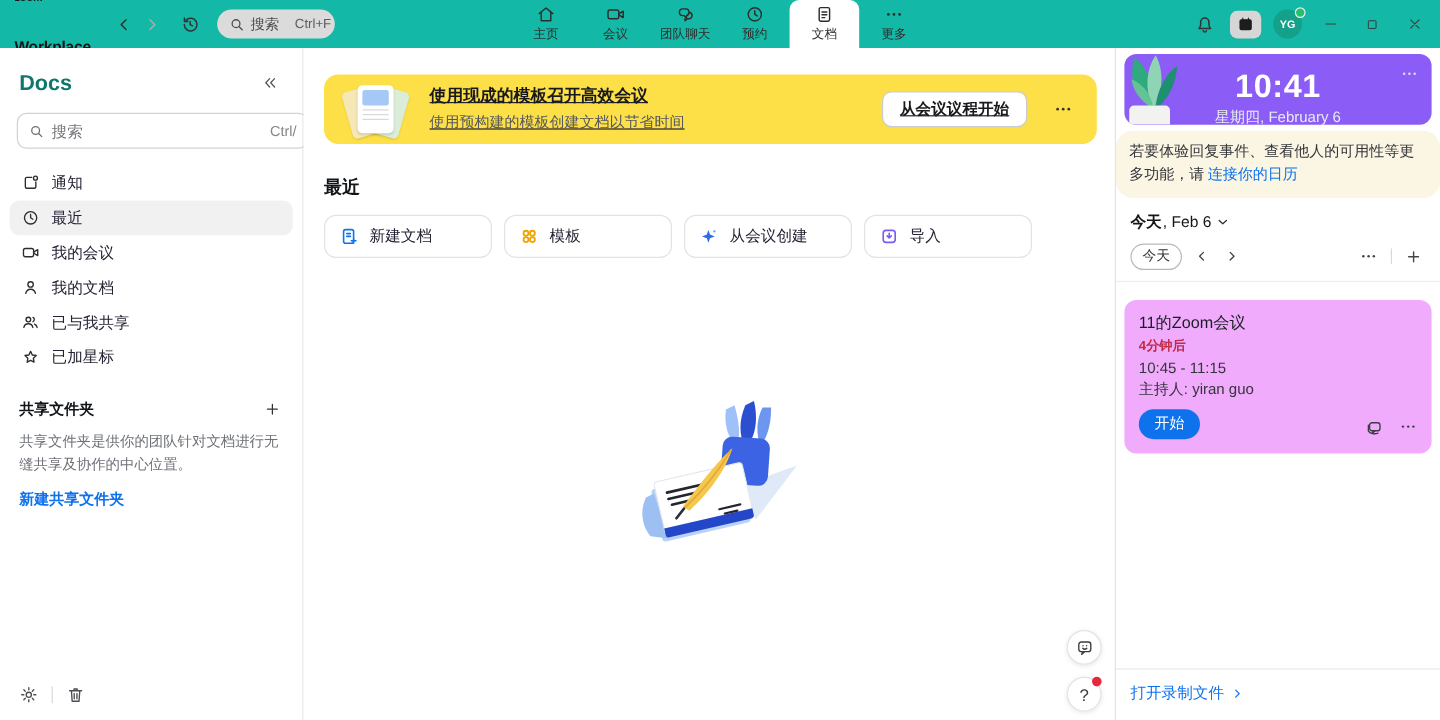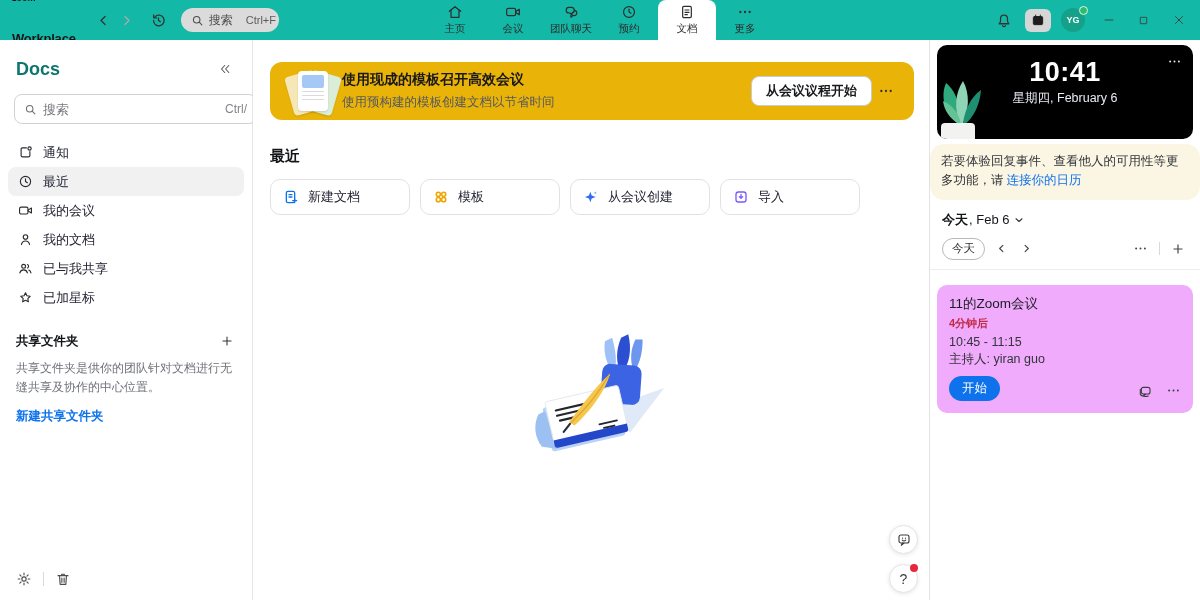"使用现成的模板召开高效会议" .banner { background: #eab308 -> #fde047; gap: 0 -> 16px; text-decoration: none -> underline }
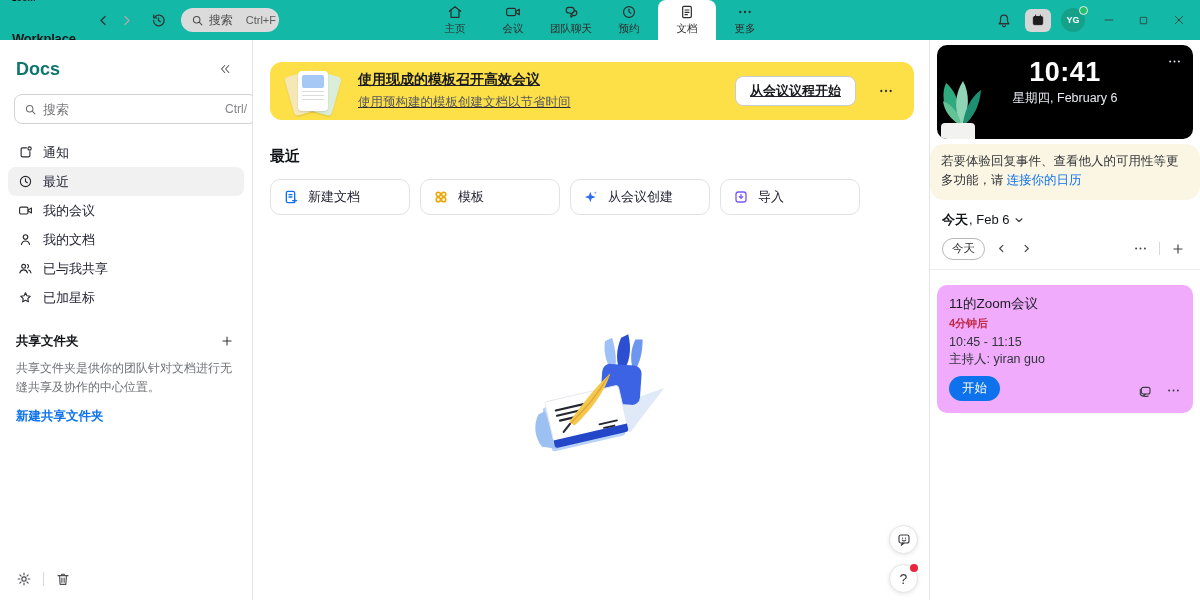"10:41" .clock-card { background: #000000 -> #8b5cf6; height: 94px -> 59px }
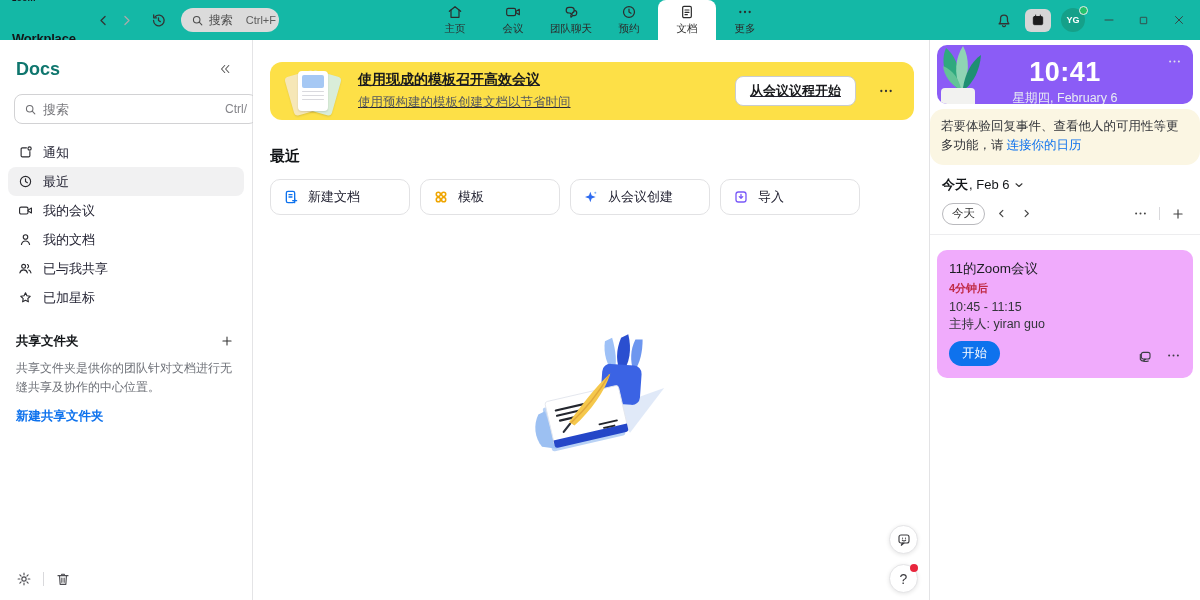"打开录制文件" div.panel-footer { html: none -> <div> <a> <span>打开录制文件</span> <span> <svg> <path></path> </svg> </span> </a> </div> }
